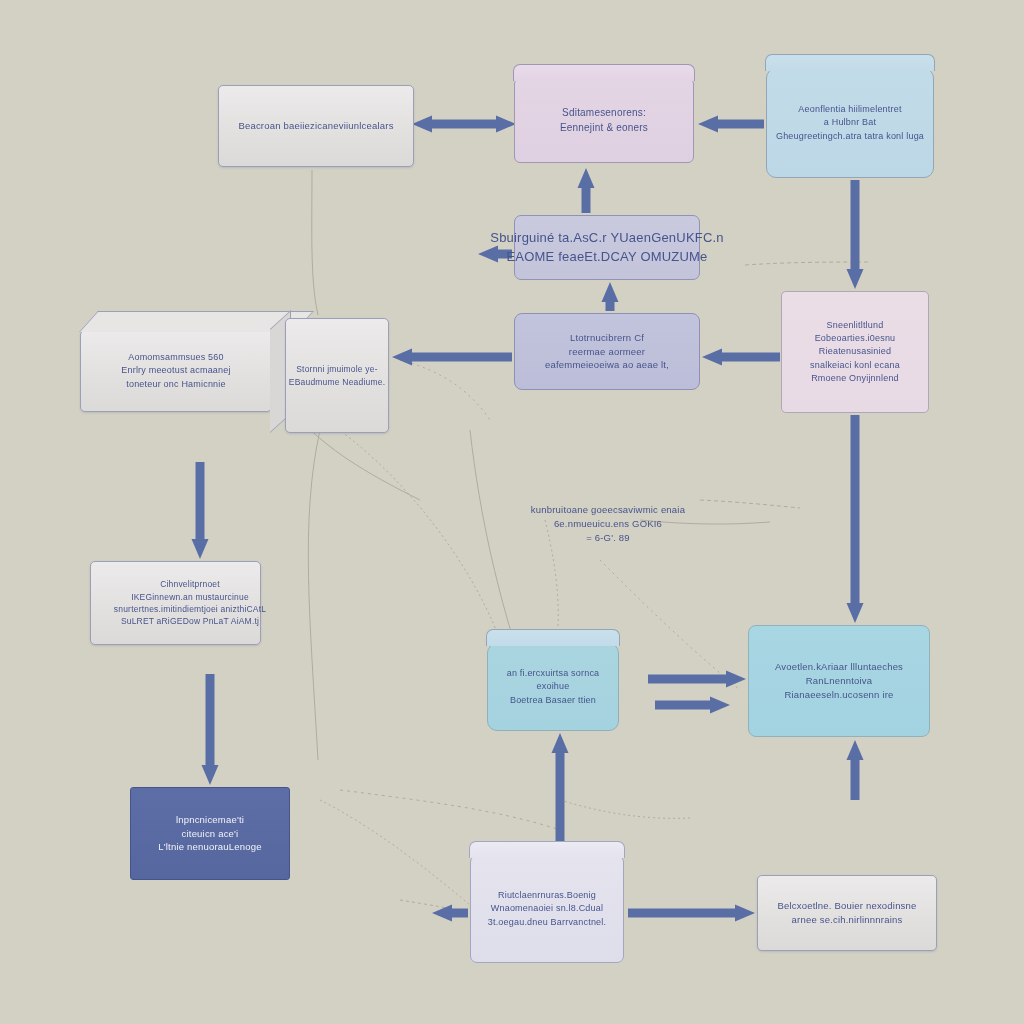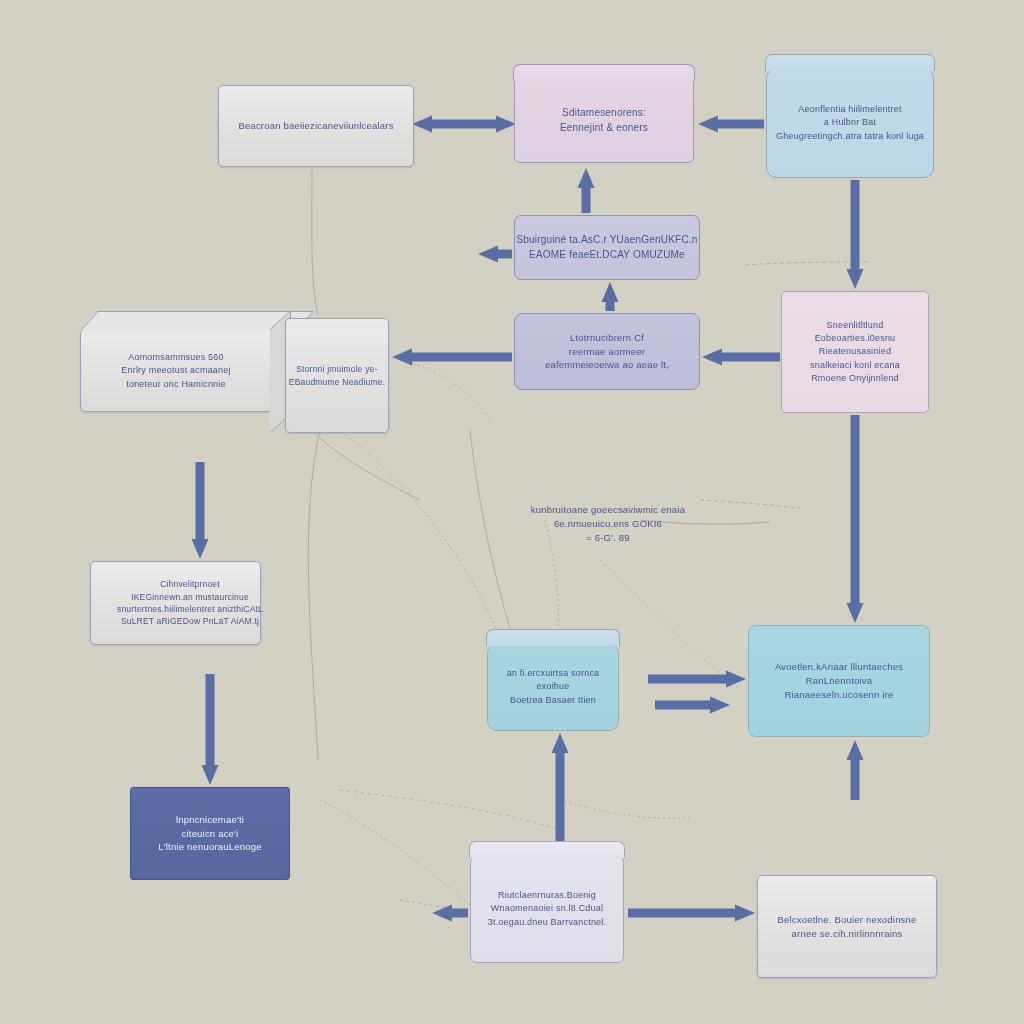"Sbuirguiné ta.AsC.r YUaenGenUKFC.n" div.node { font-size: 10px -> 13px }
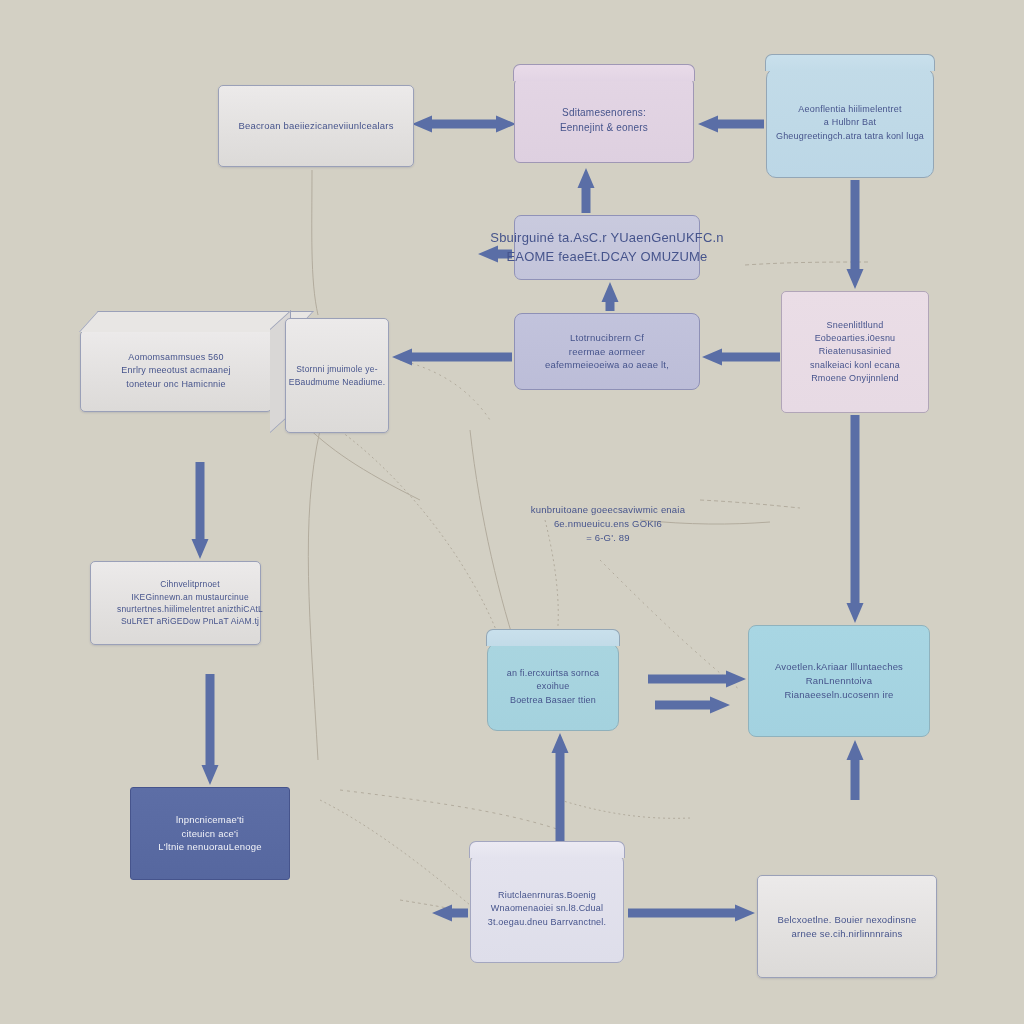"snurtertnes.hiilimelentret anizthiCAtL" span.ln { text: snurtertnes.hiilimelentret -> snurtertnes.imitindiemtjoei }
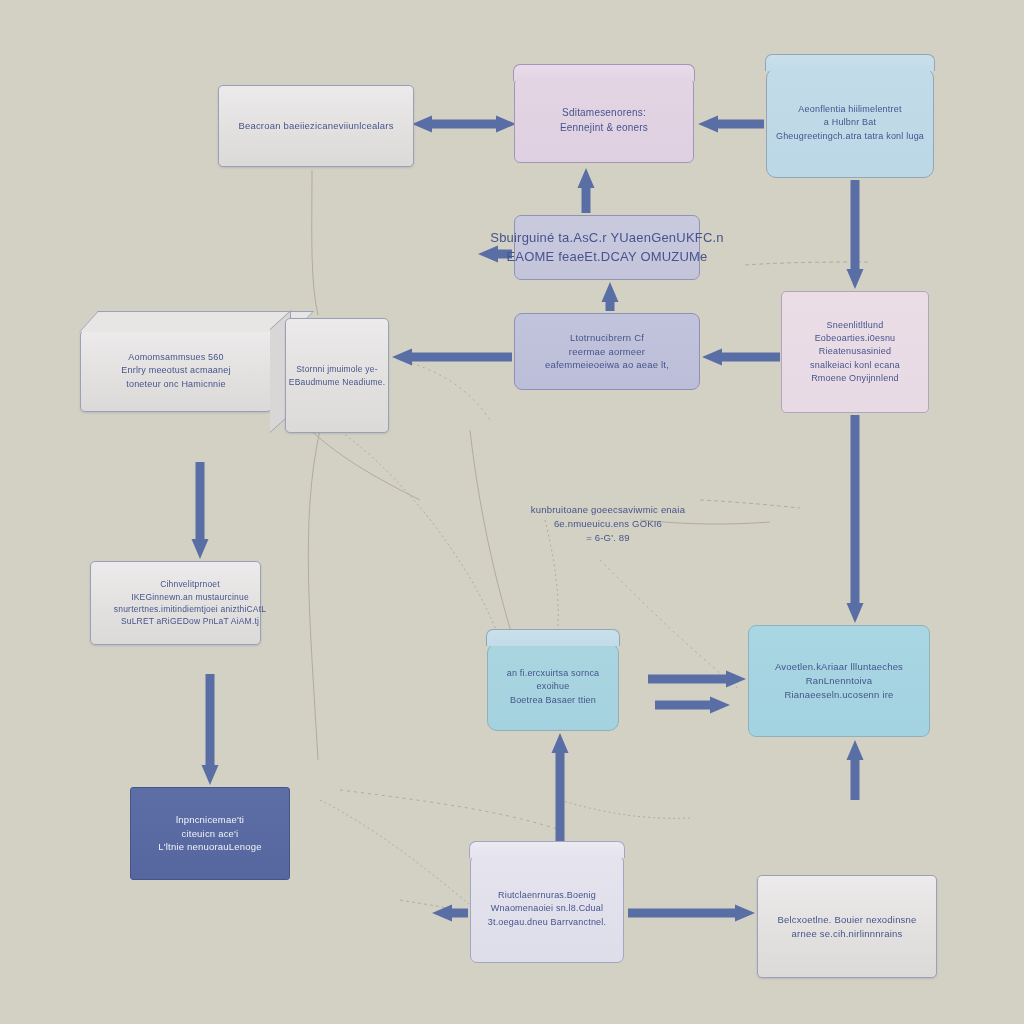"Belcxoetlne. Bouier nexodinsne" div.node { height: 103px -> 76px }
